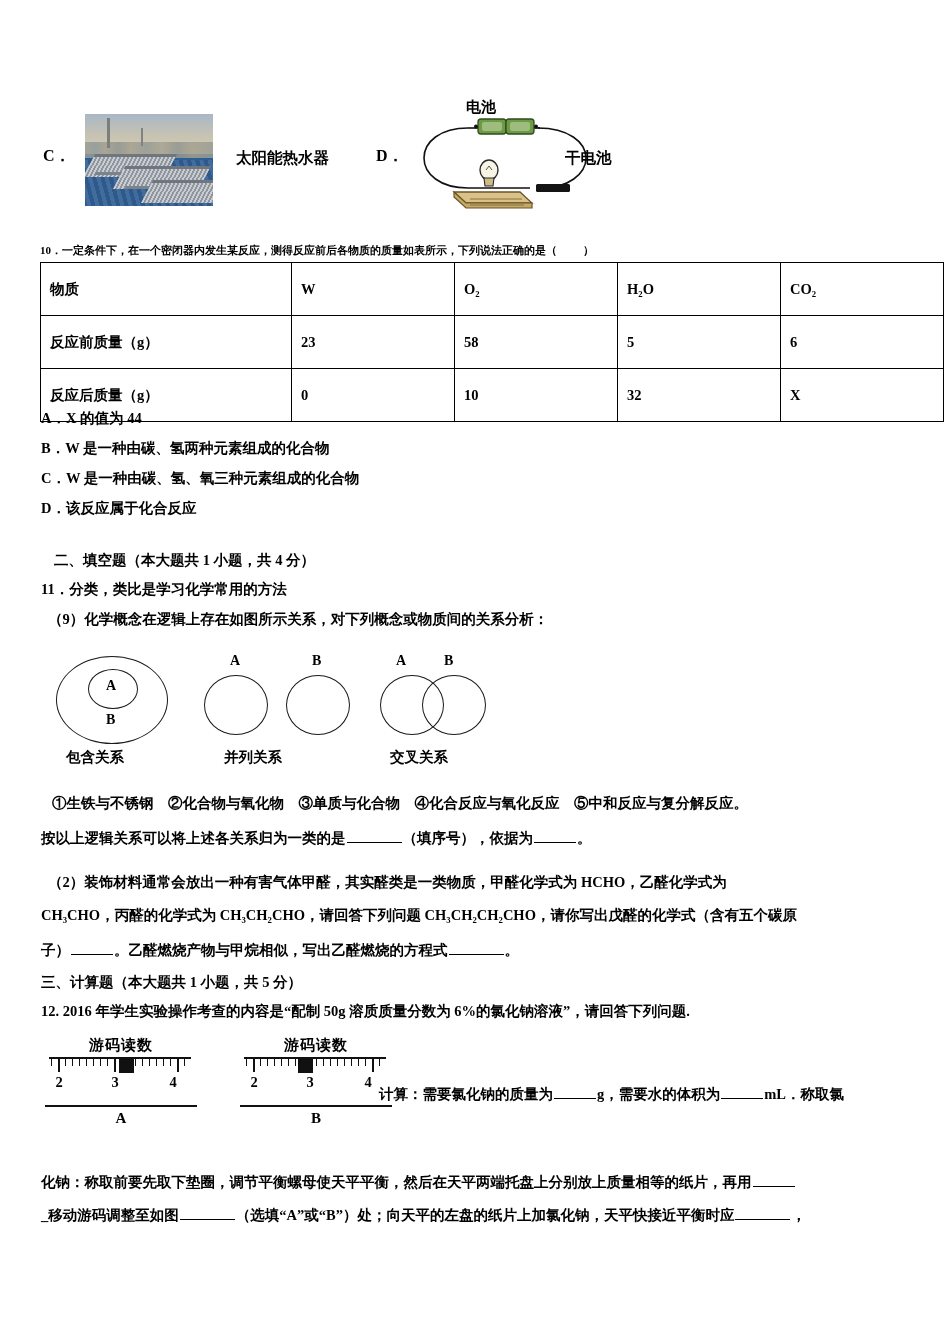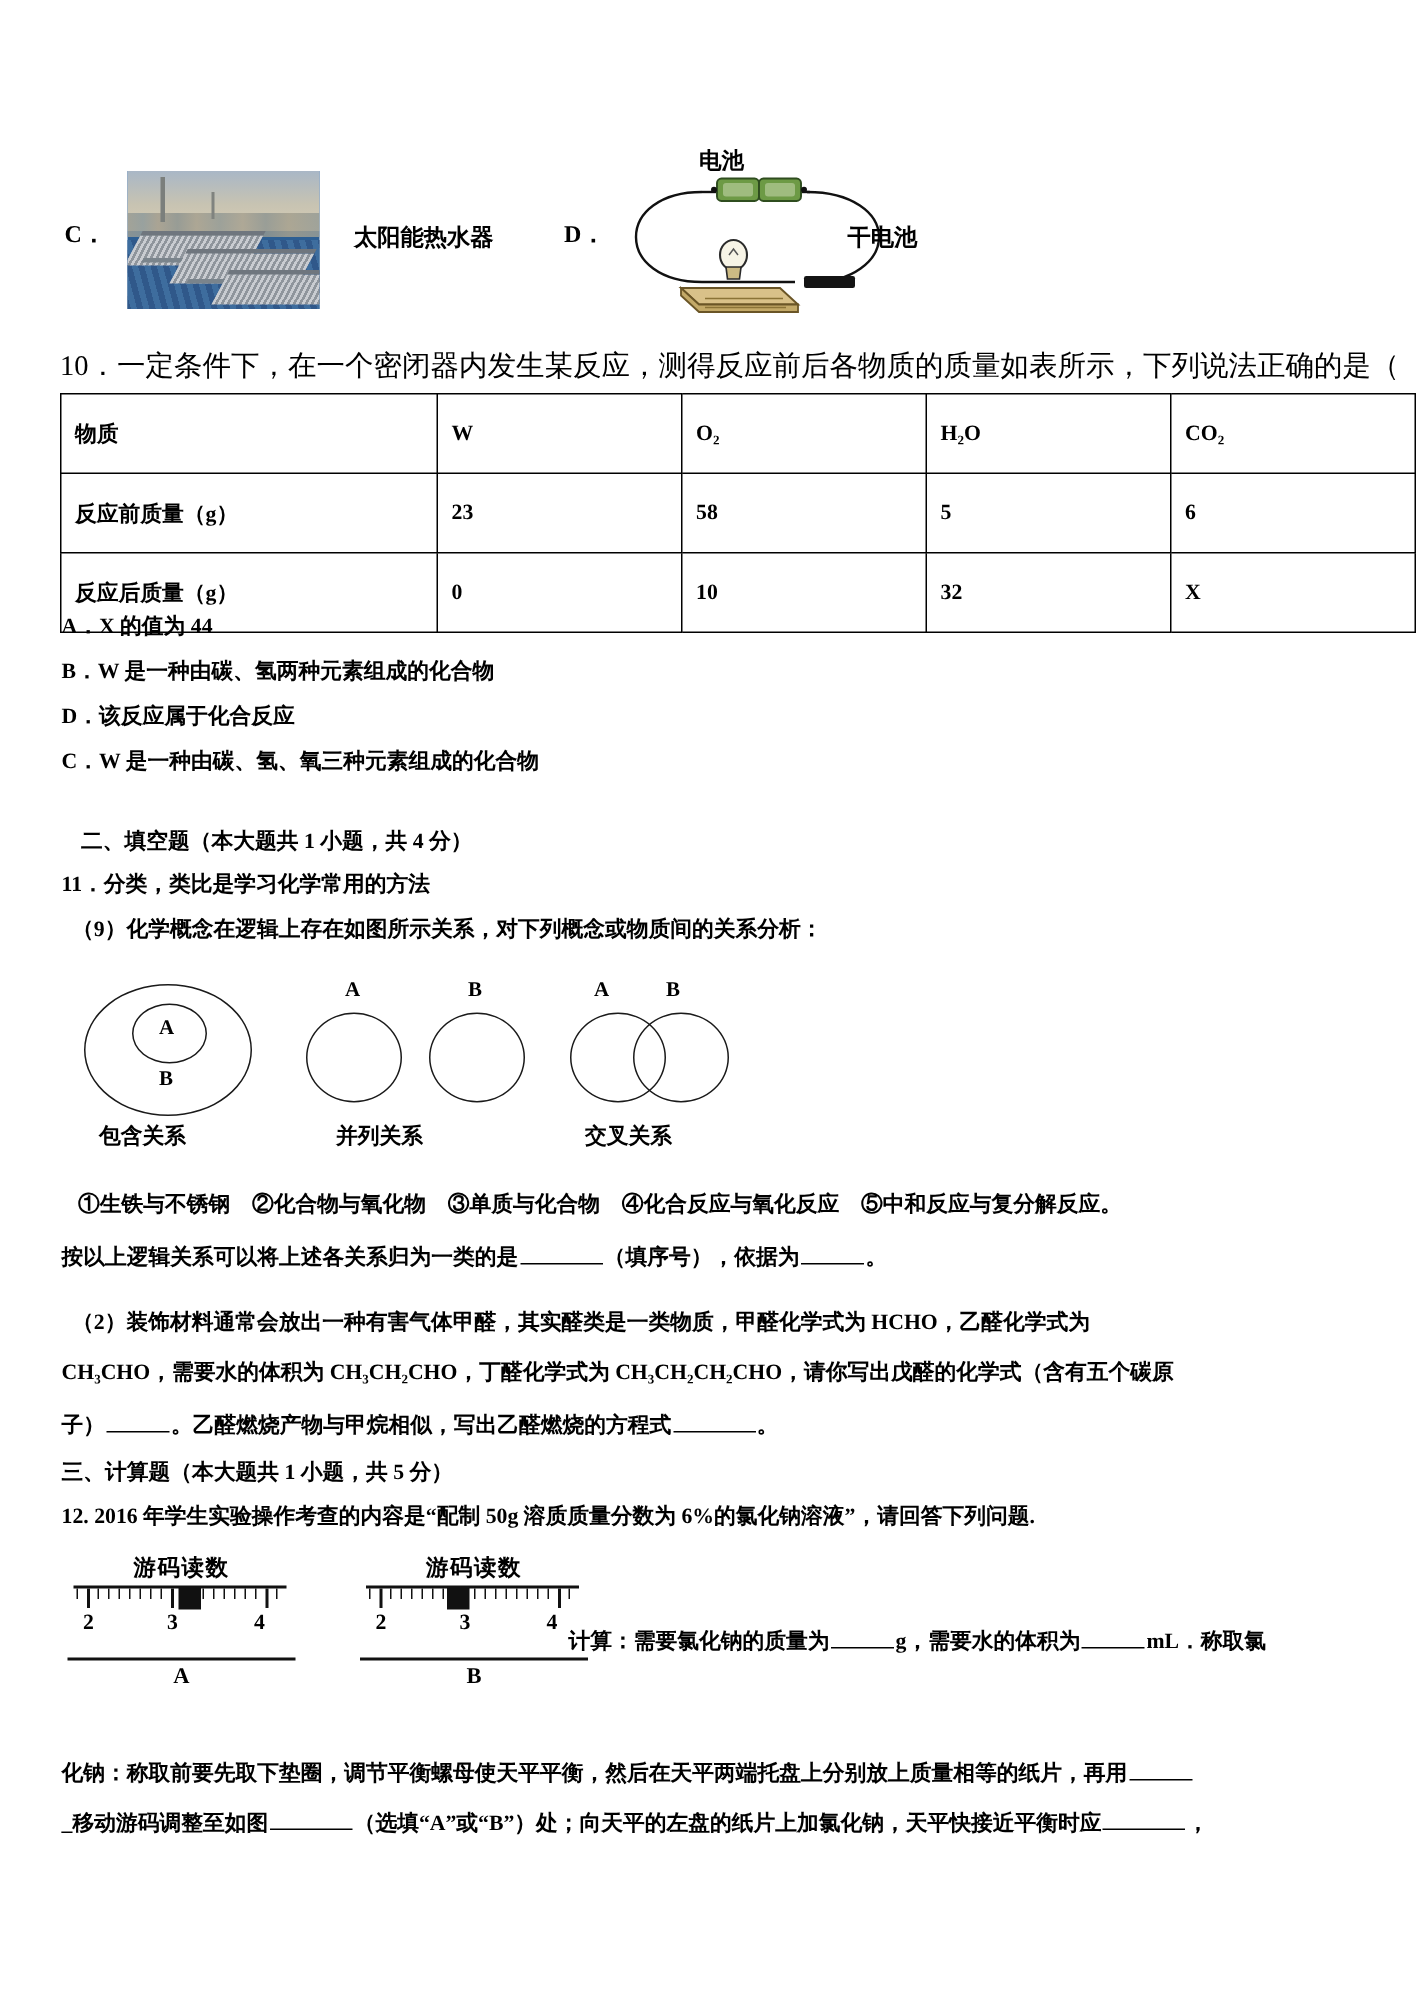"10．一定条件下，在一个密闭器内发生某反应，测得反应前后各物质的质量如表所示，下" .q10 { font-size: 19px -> 11px; font-weight: normal -> bold; top: 231px -> 243px }
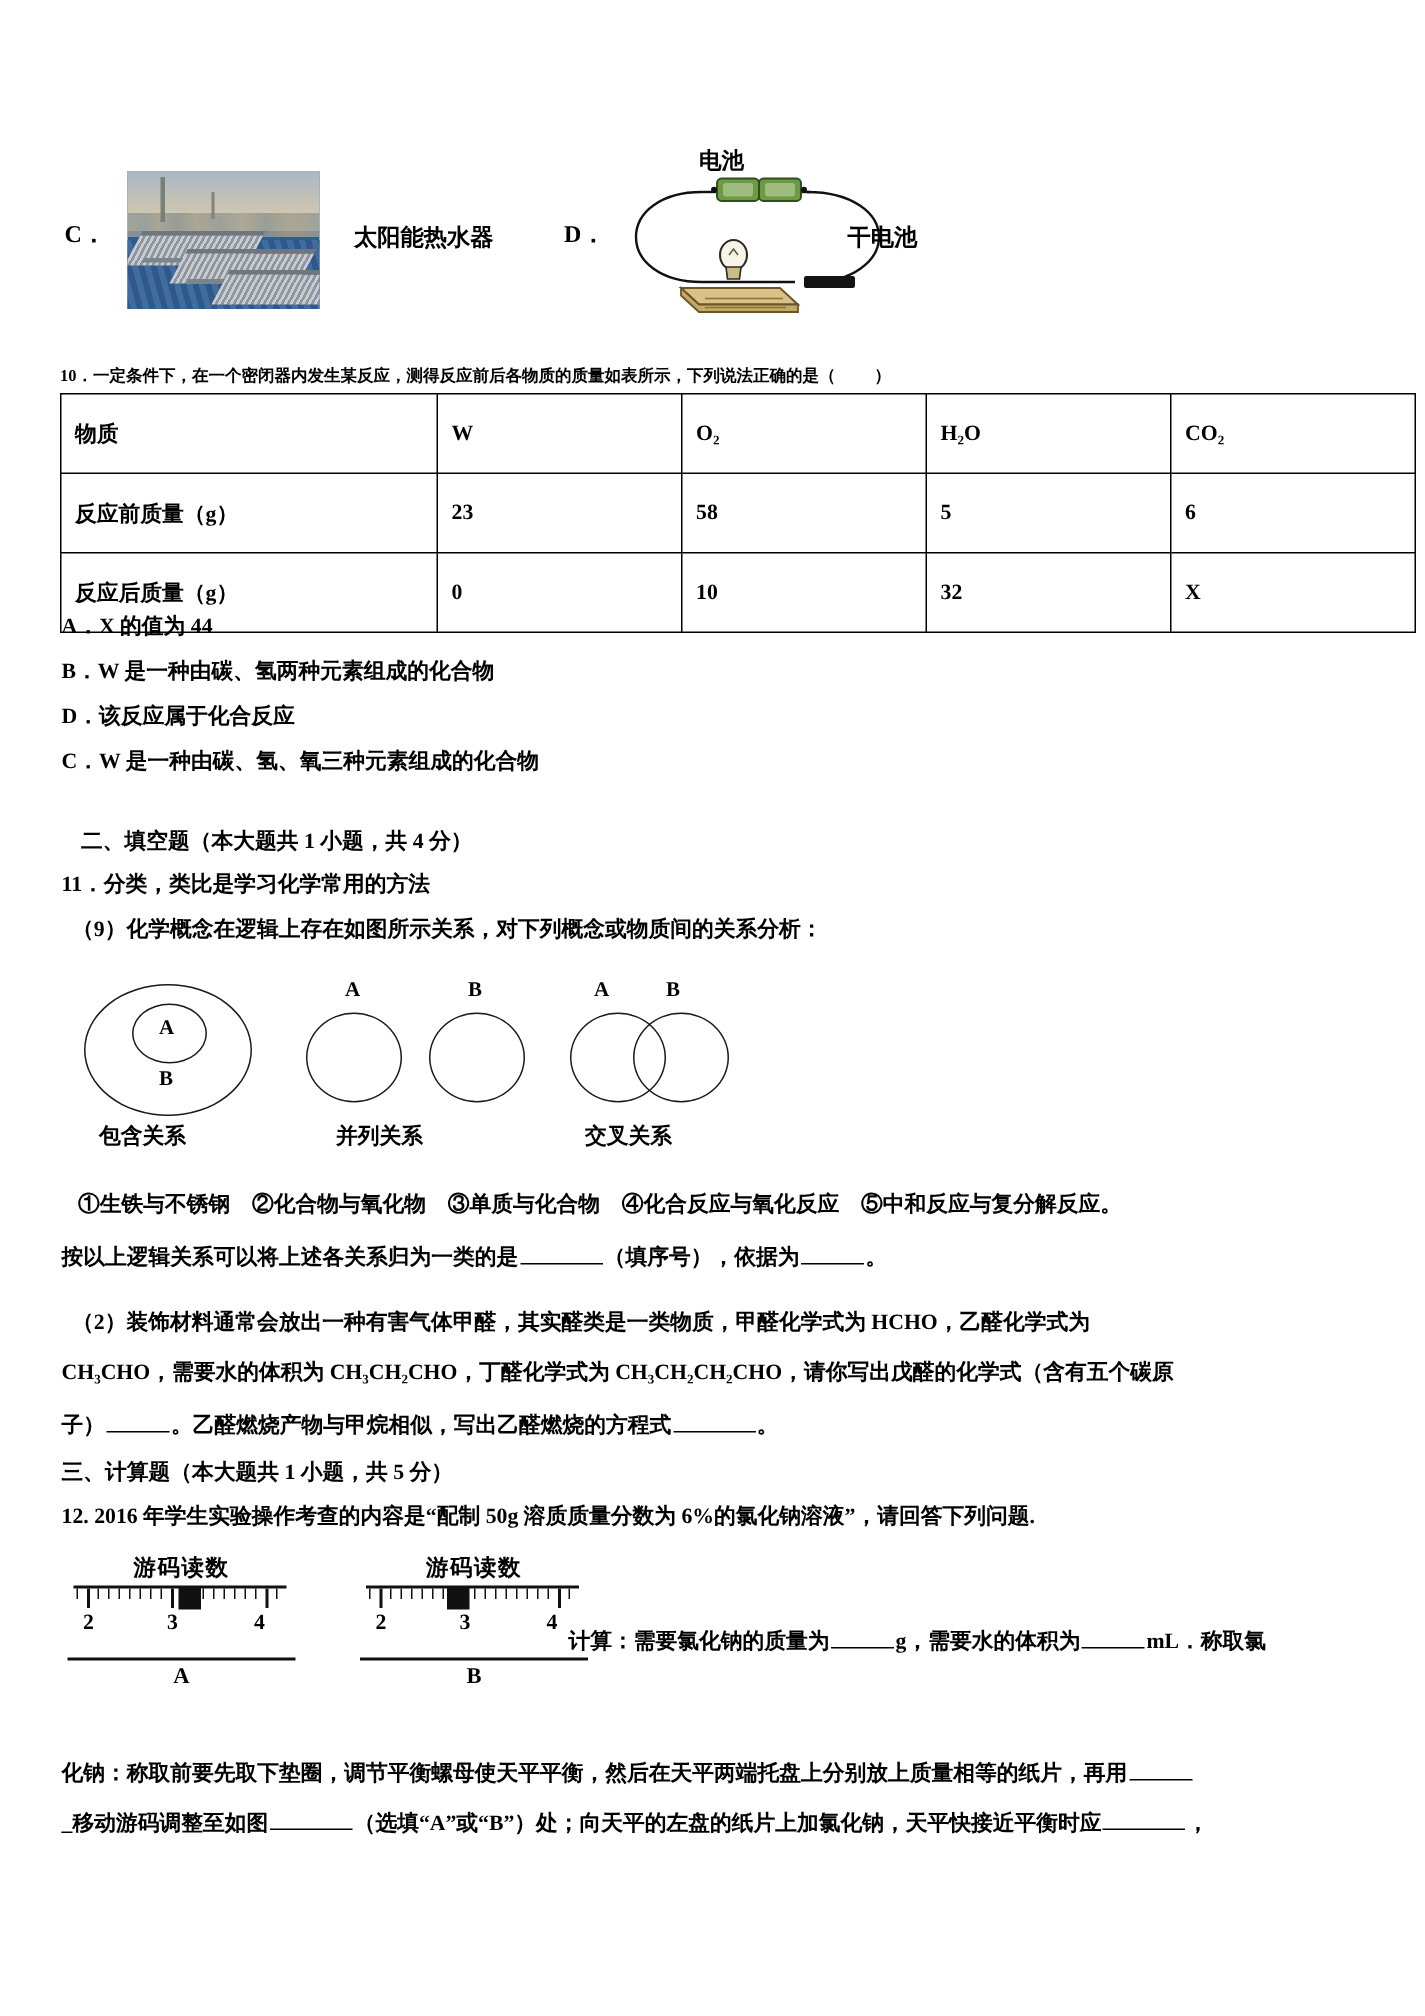"D．该反应属于化合反应" div.choice { order: before "C．W 是一种由碳、氢、氧三种元素组成的化合物" -> after "C．W 是一种由碳、氢、氧三种元素组成的化合物" }
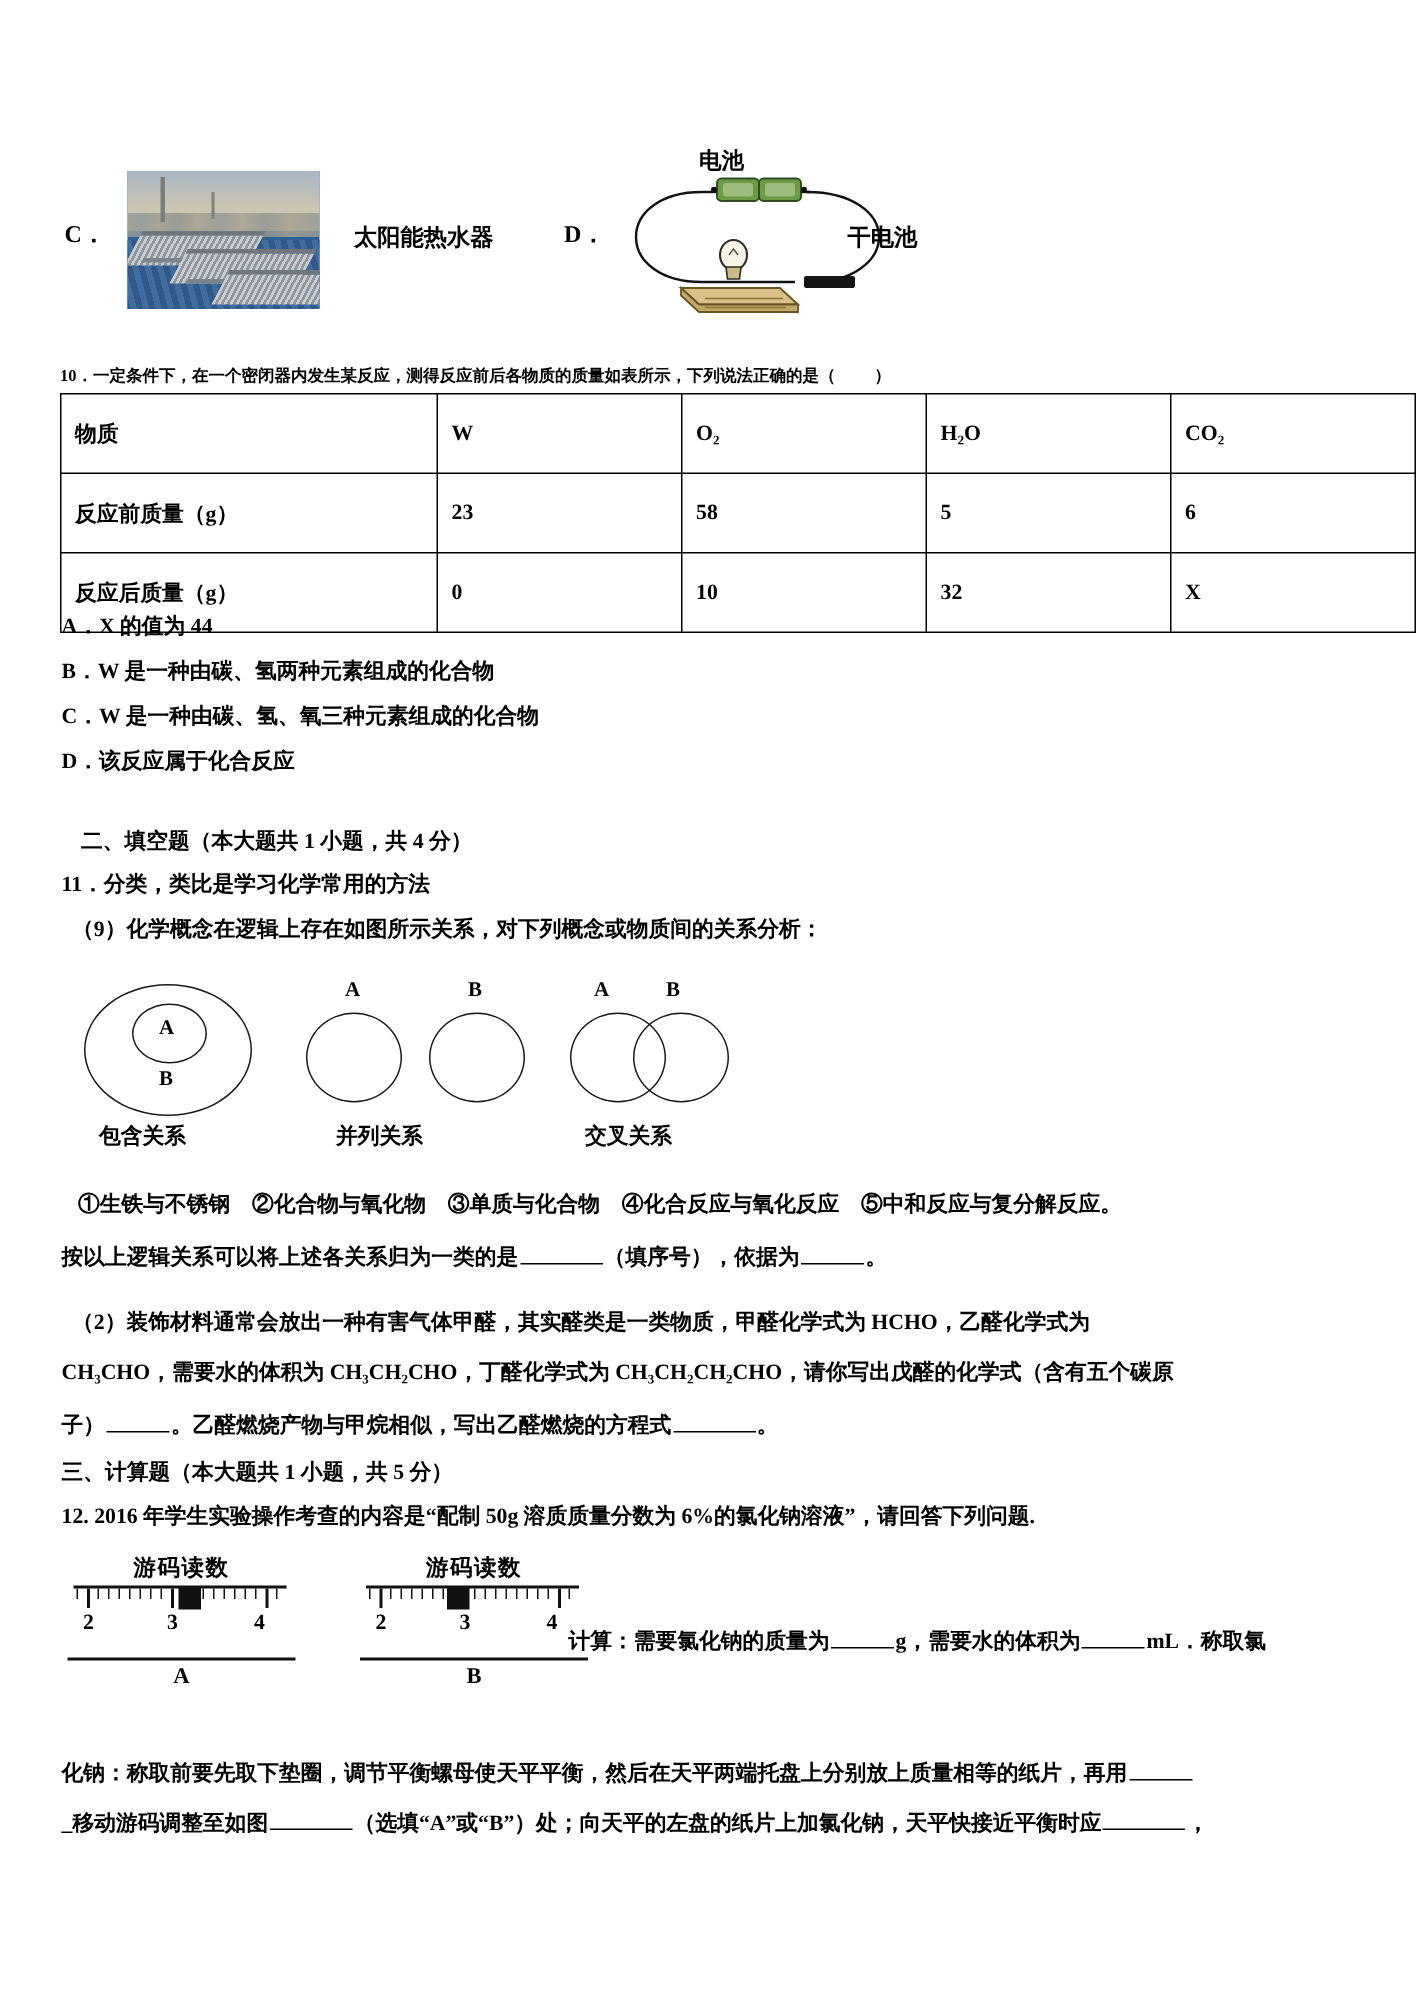"CH₃CHO，需要水的体积为 CH₃CH₂CHO，丁醛化学式为" div.para { text: 需要水的体积为 CH₃CH₂CHO，丁醛化学式为 -> 丙醛的化学式为 CH₃CH₂CHO，请回答下列问题 }
